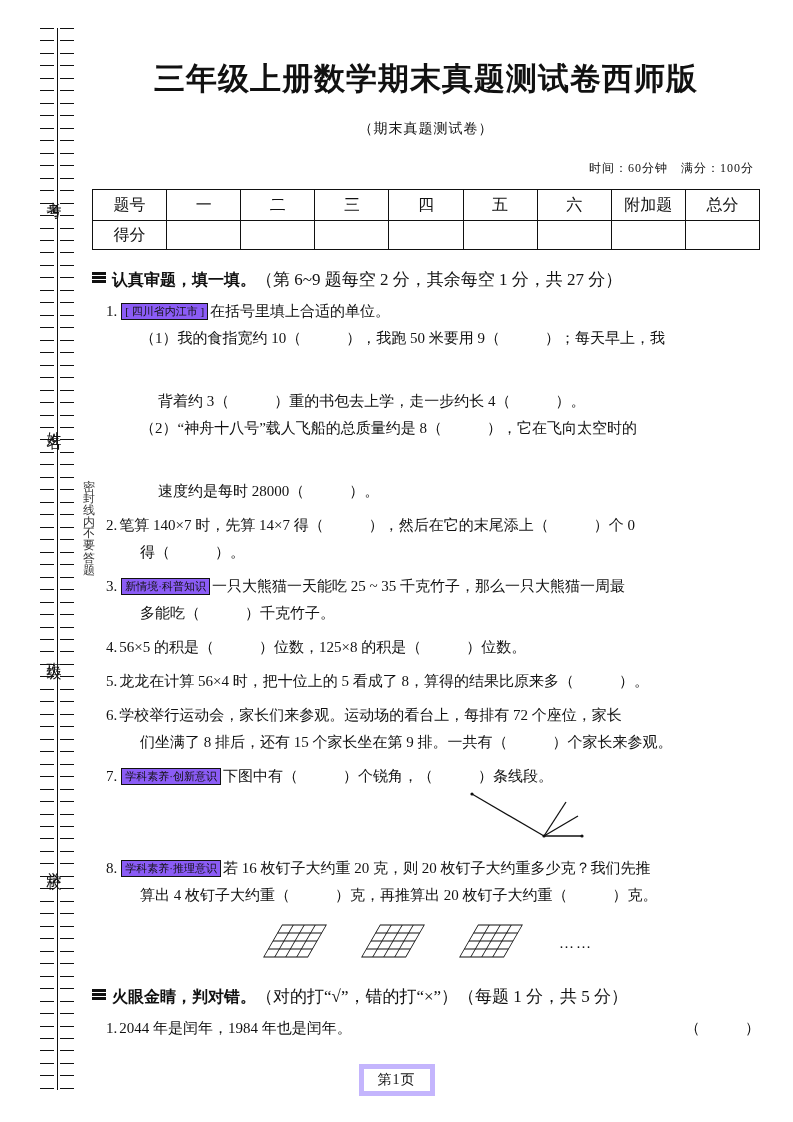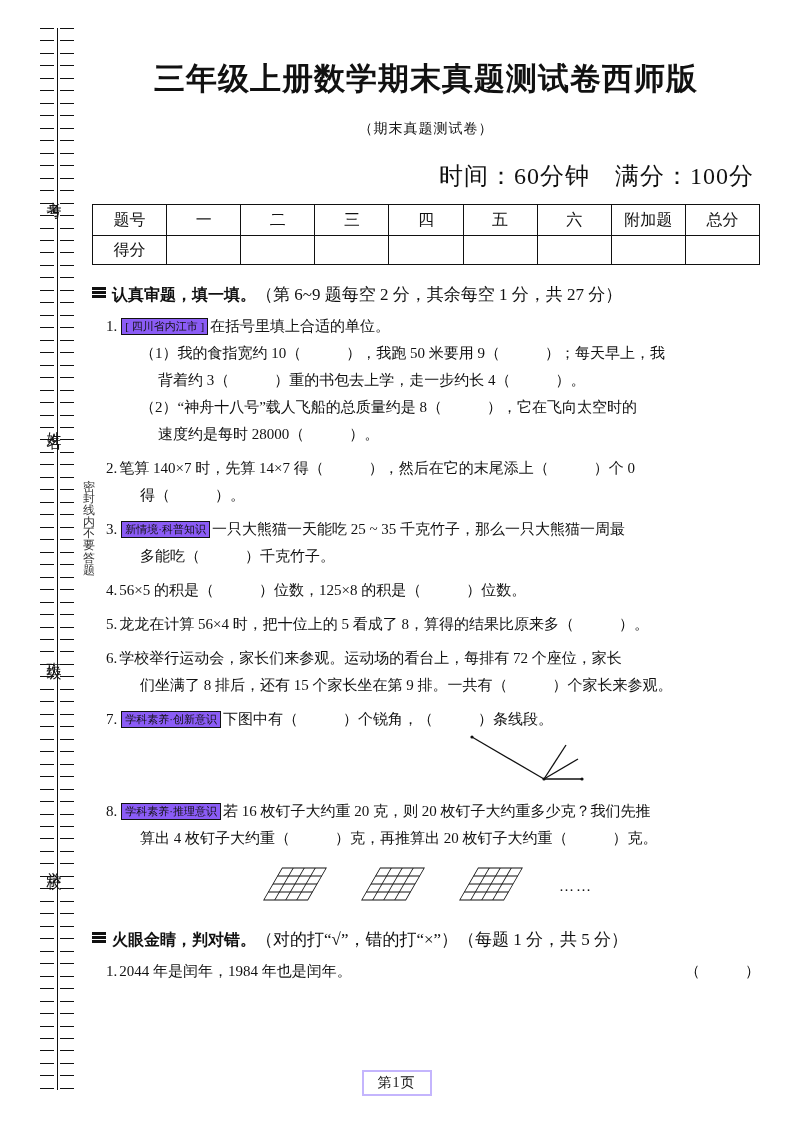"时间：60分钟 满分：100分" .timeline { font-size: 24px -> 12px }
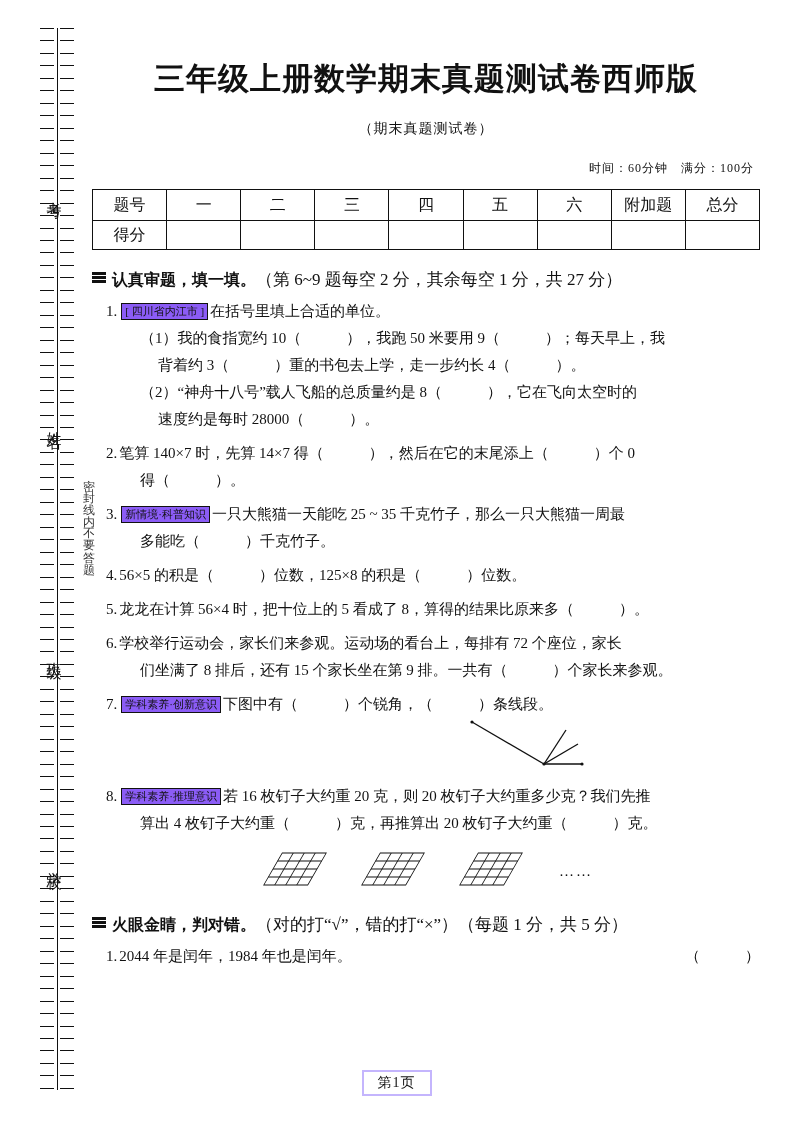"背着约 3（ ）重的书包去上学，走一步约长 4（ ）。" .q .ind2 { margin-top: none -> 36px }
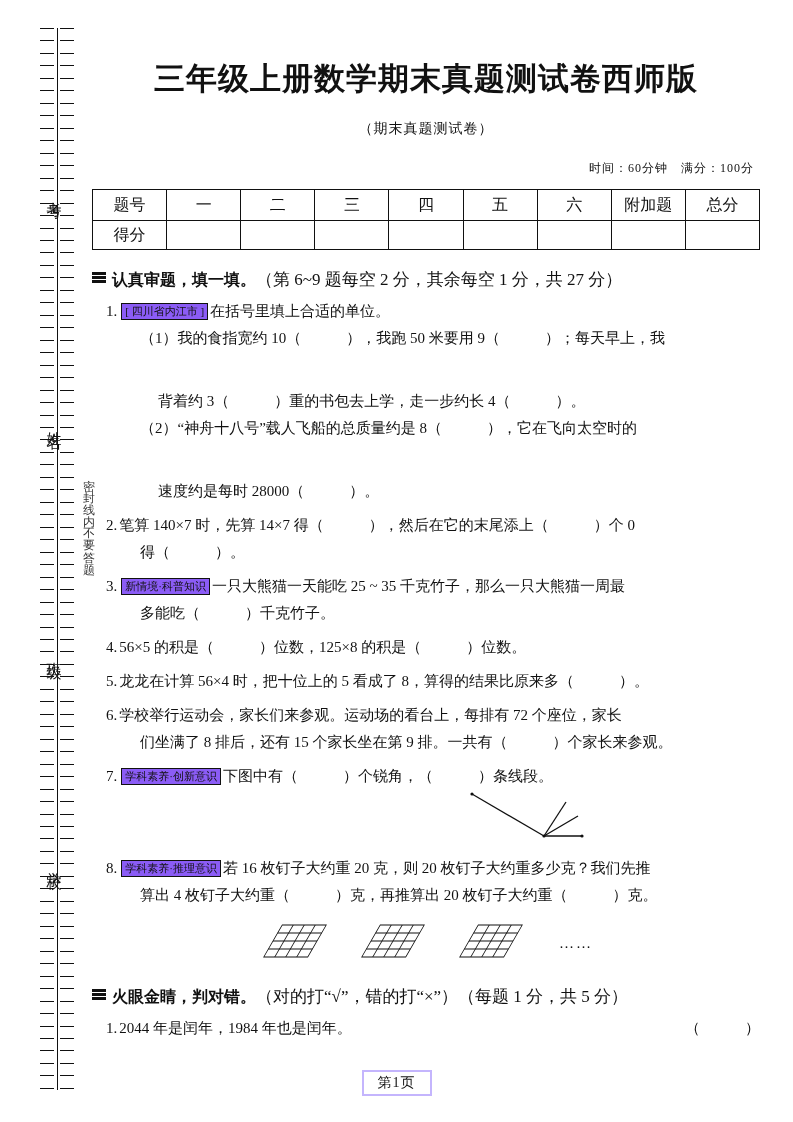"第1页" .footer .pg { border: 2px solid #c4b5fd -> 5px solid #c4b5fd }
